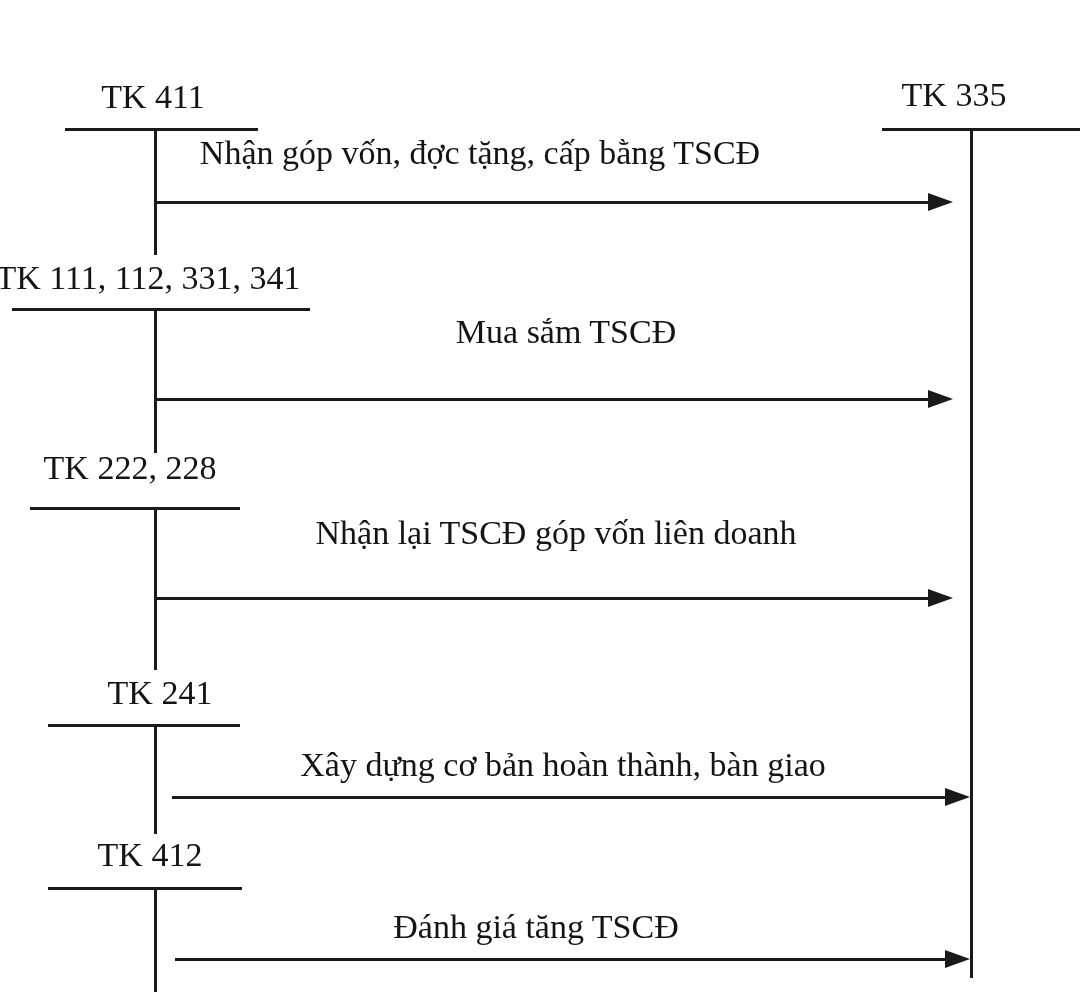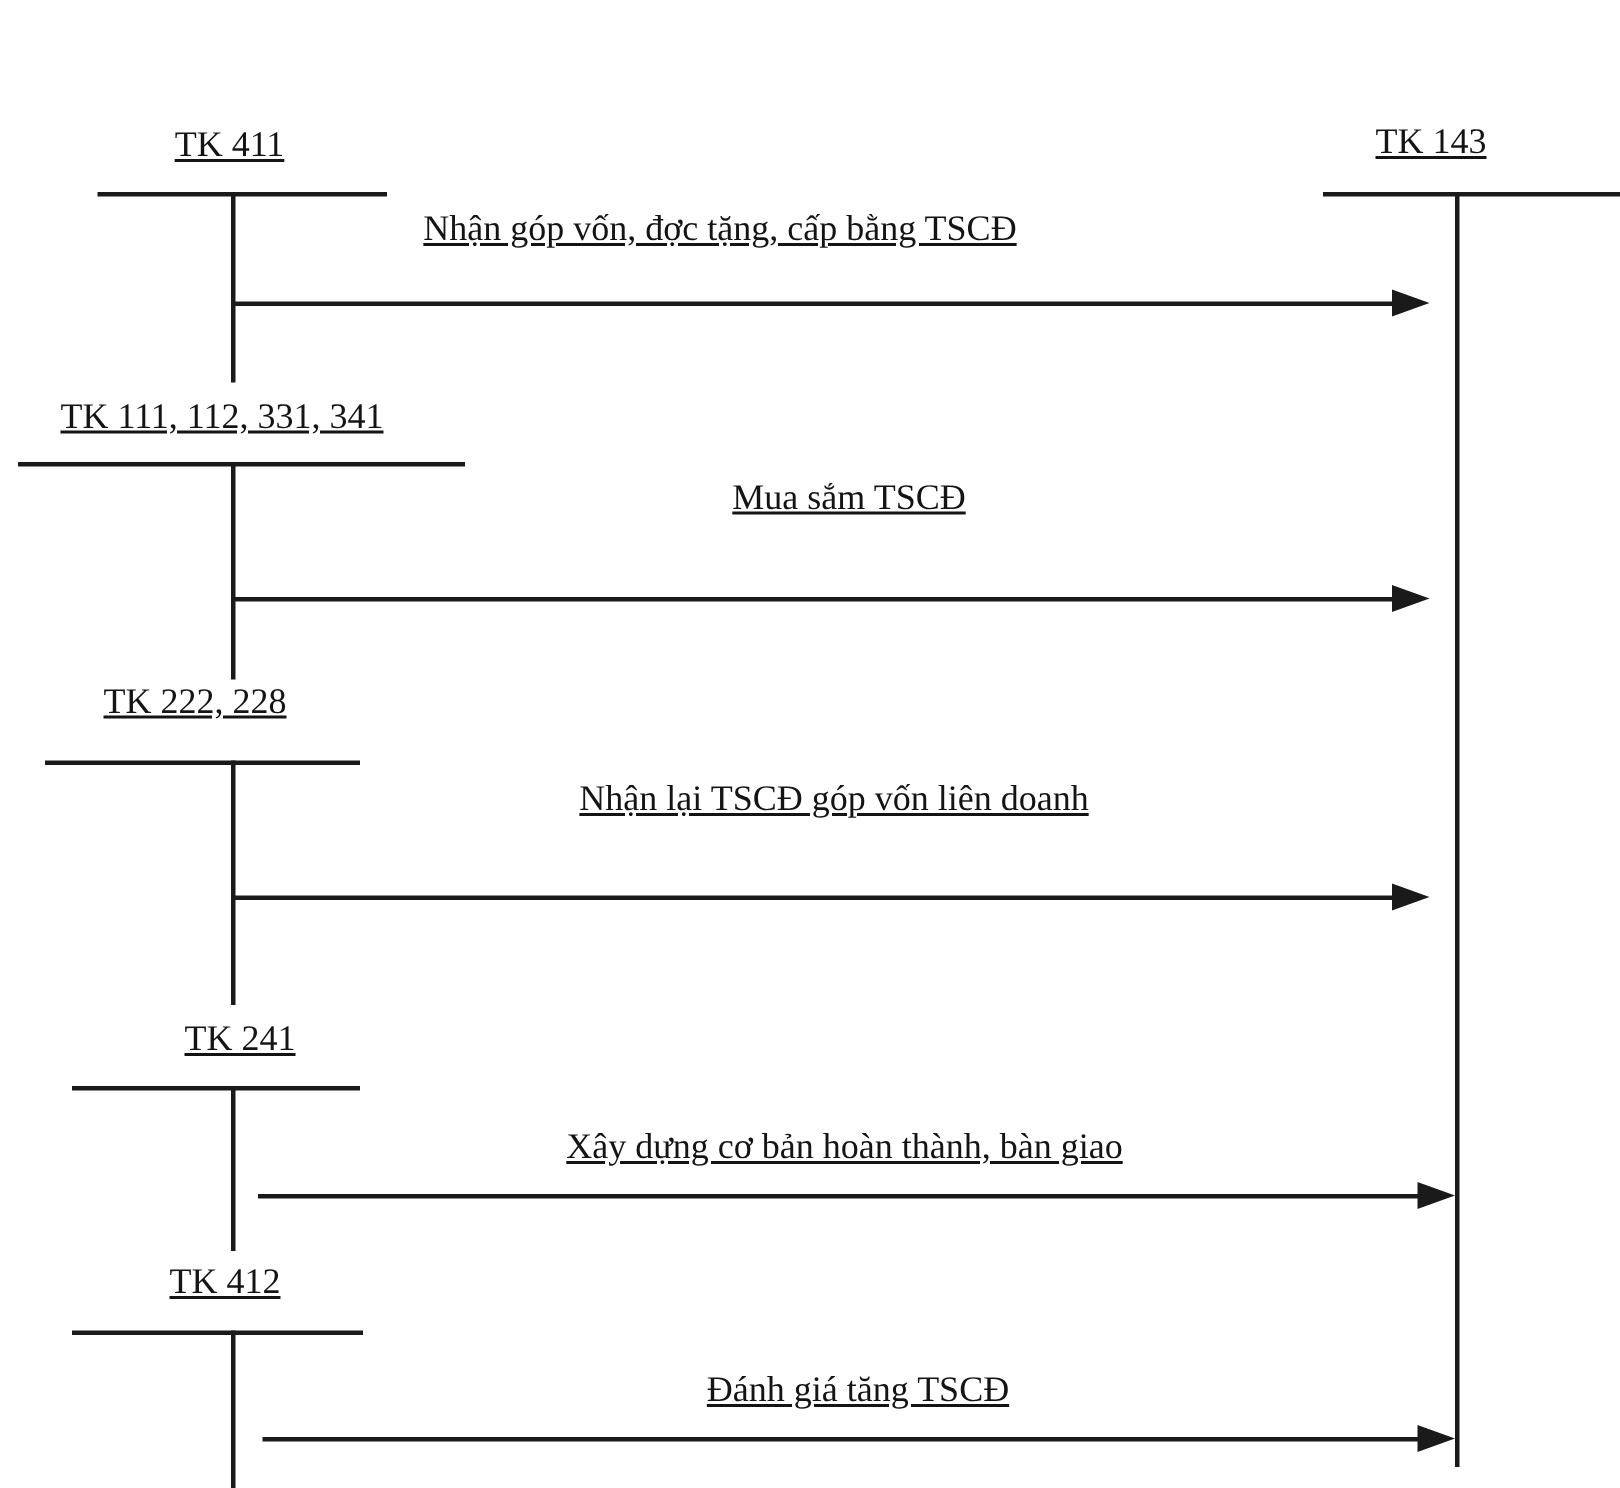"TK 411" .acct, .flow { font-size: 24px -> 34px; text-decoration: underline -> none }
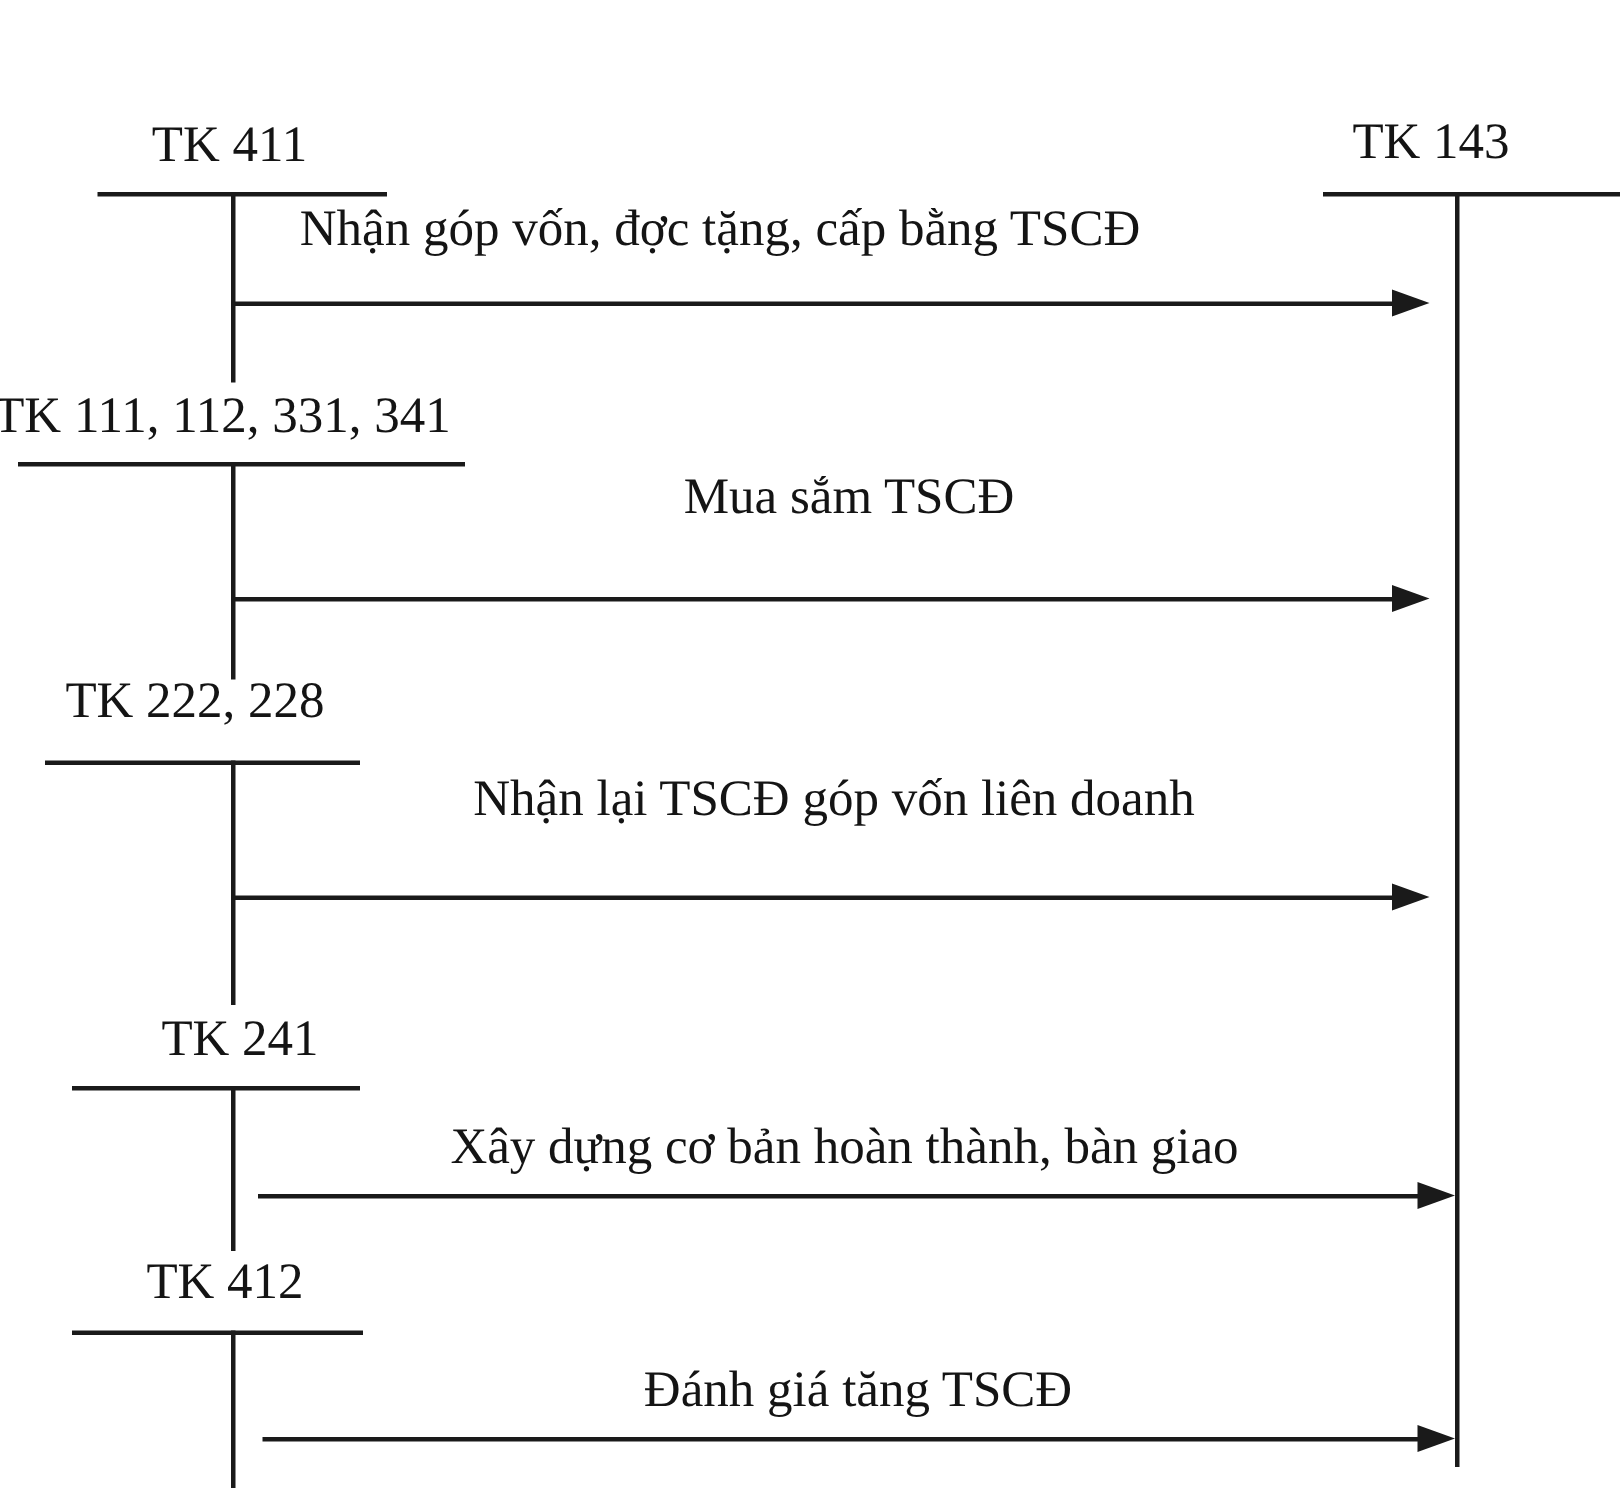"TK 143" div.acct { text: 143 -> 335 }
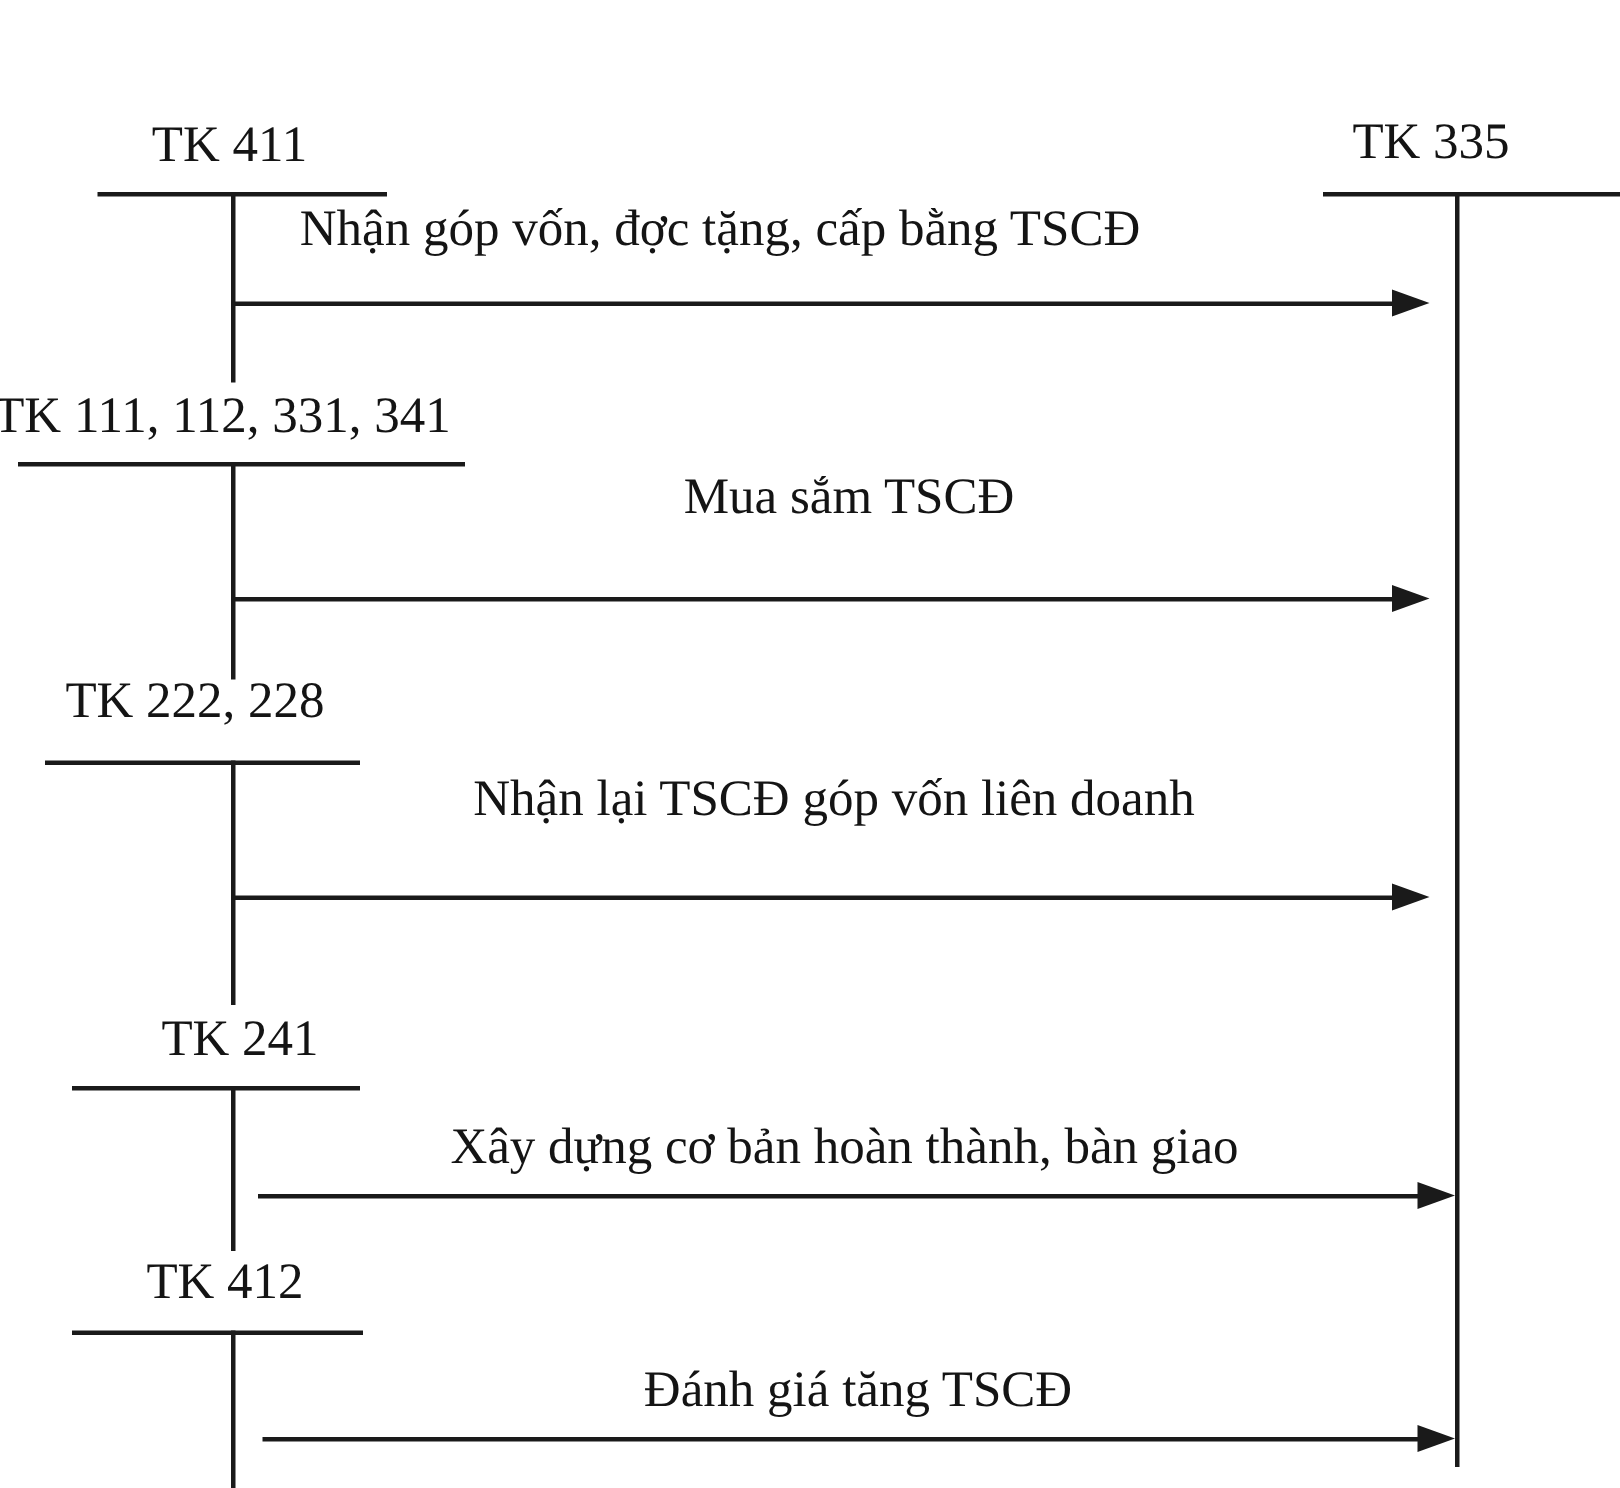"Đánh giá tăng TSCĐ" #flbl-5 { left: 572px -> 536px }
